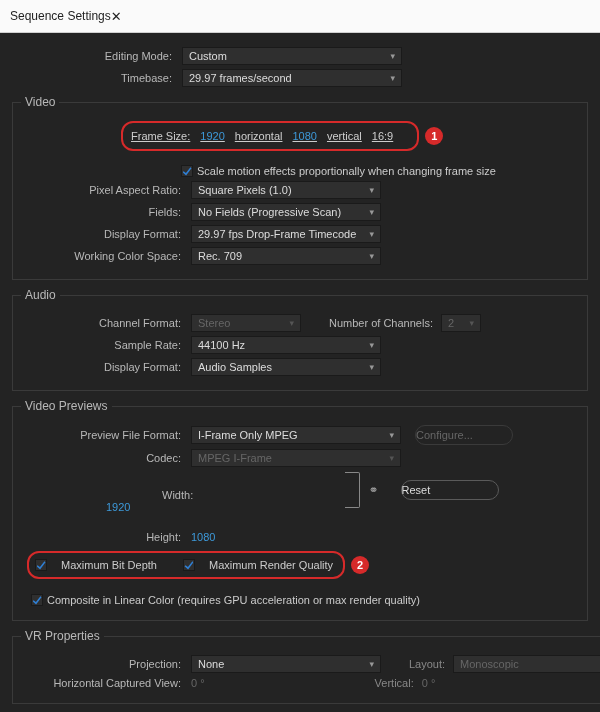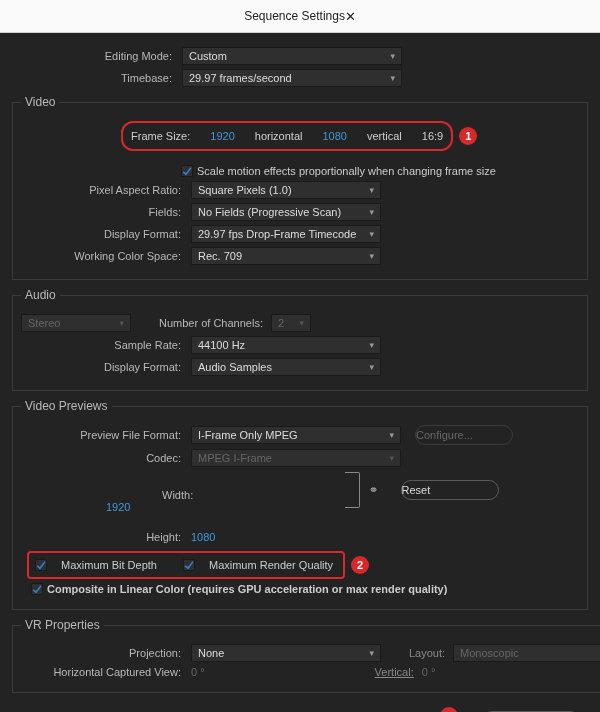"Sequence Settings" .titlebar { justify-content: center -> flex-start }
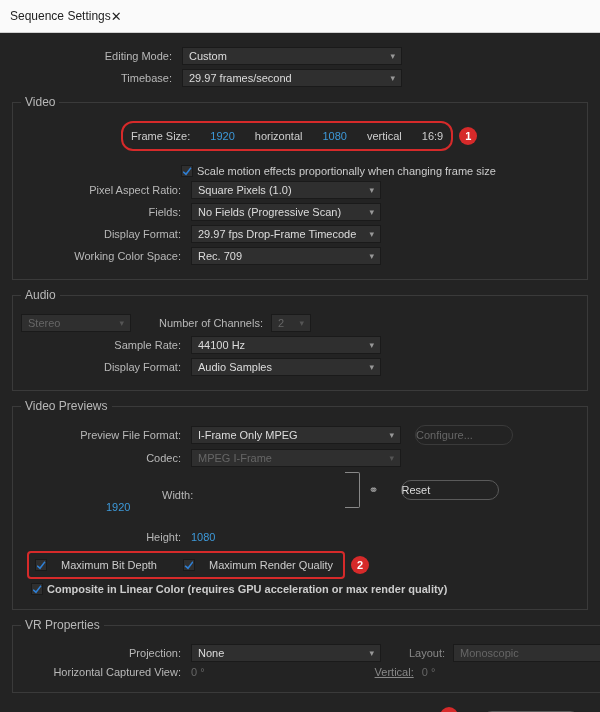"Frame Size:" .framesize-wrap { gap: 20px -> 10px; padding: 2px 8px 2px 8px -> 2px 24px 2px 8px; text-decoration: none -> underline }
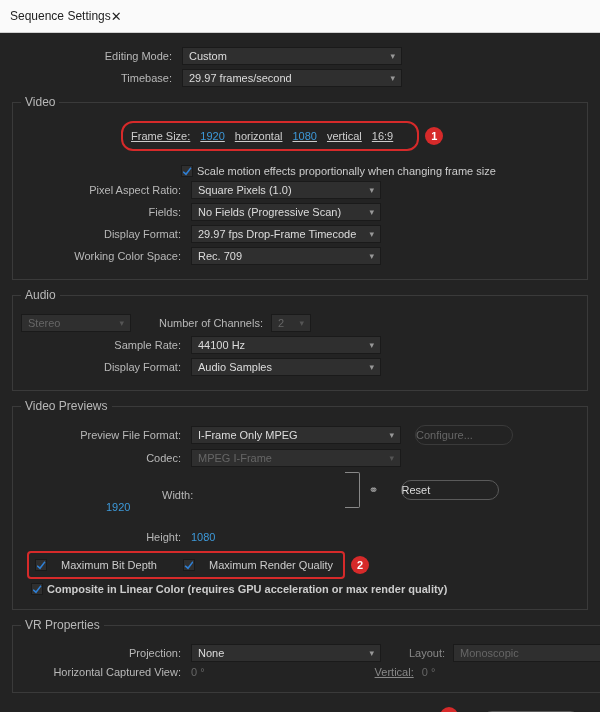"Channel Format:" span.lbl { html: none -> <span>Channel Format:</span> }
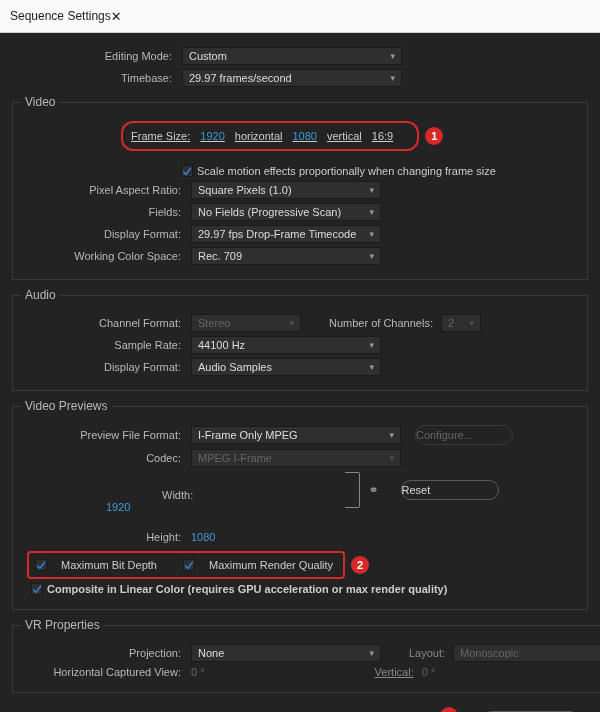"Maximum Bit Depth" .maxq-wrap { border-radius: 4px -> 12px }
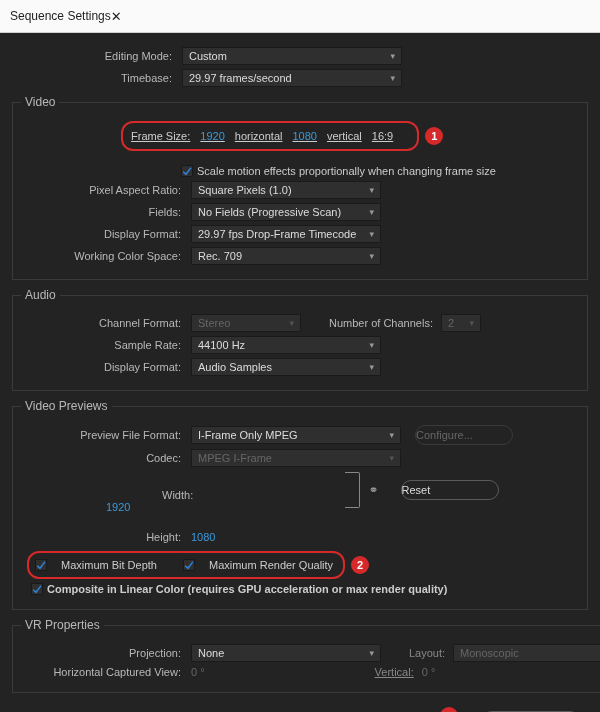"Composite in Linear Color (requires" div.row { font-weight: bold -> none; margin-top: 4px -> 15px }
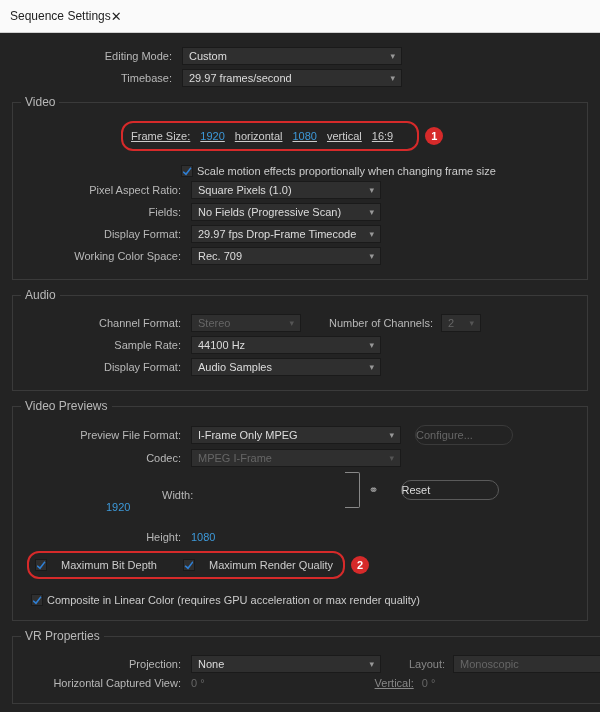"Vertical:" span { text-decoration: underline -> none }
